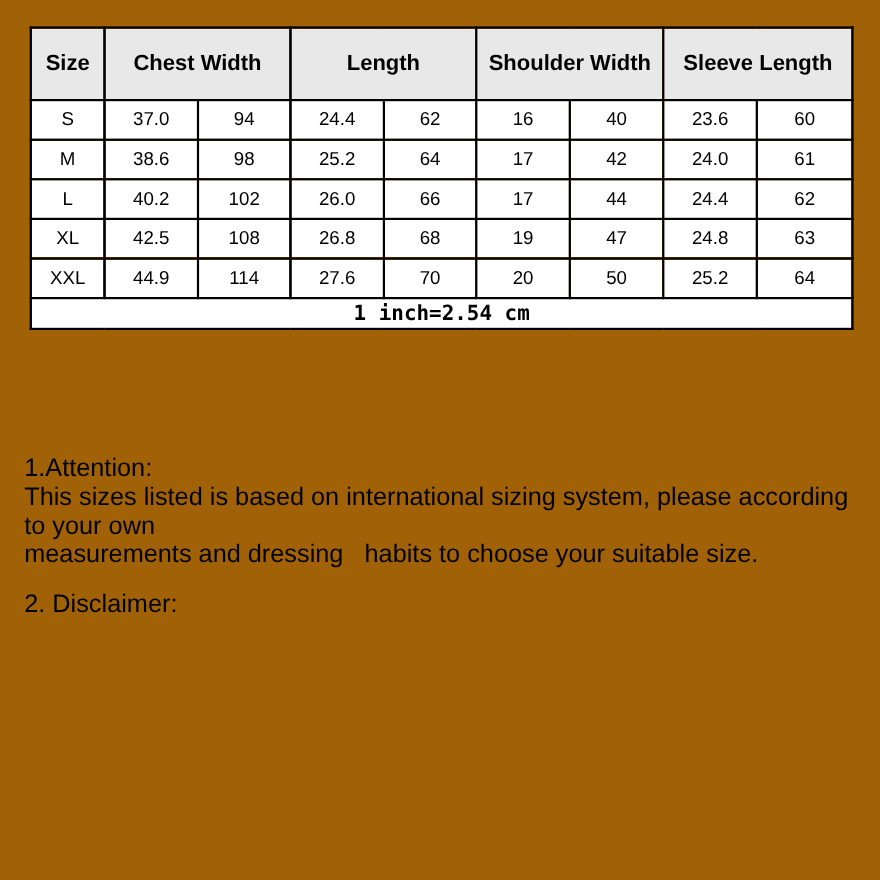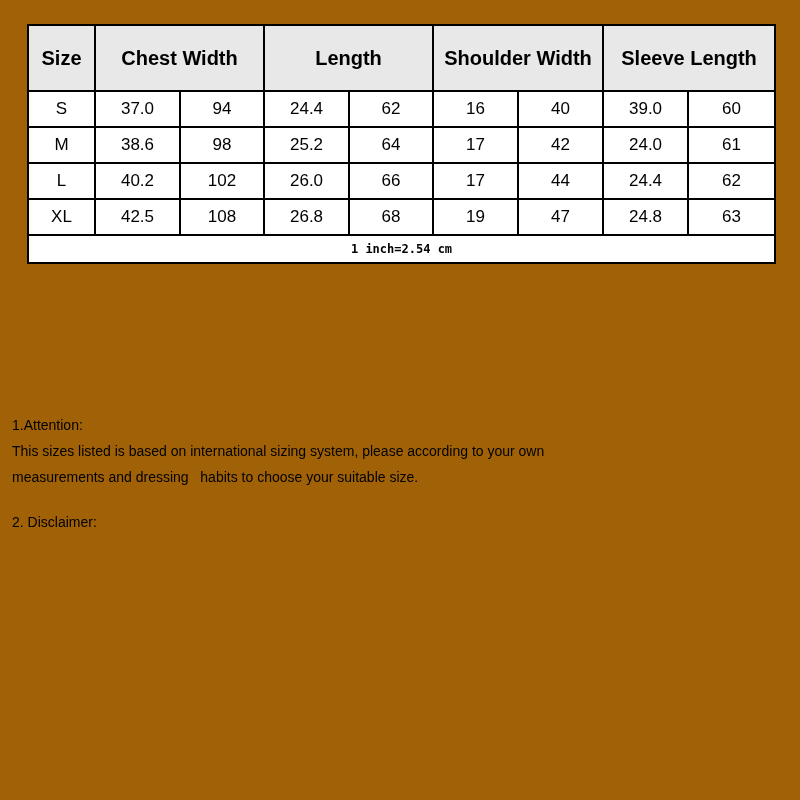"39.0" td { text: 39.0 -> 23.6 }
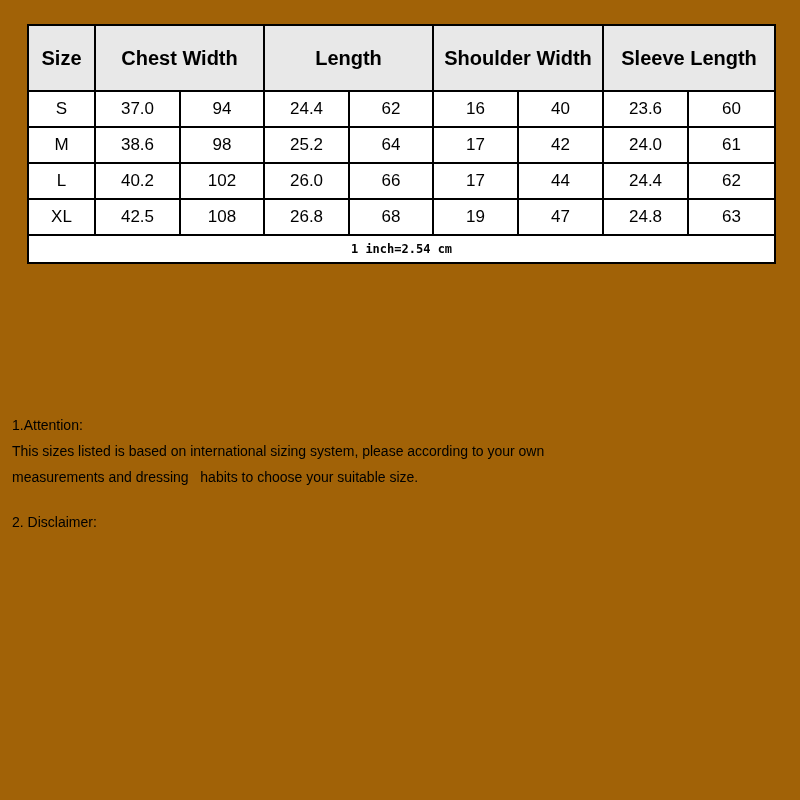"XXL" tr.data-row { html: none -> <tr> <td>XXL</td> <td>44.9</td> <td>114</td> <td>27.6</td> <td>70</td> <td>20</td> <td>50</td> <td>25.2</td> <td>64</td> </tr> }
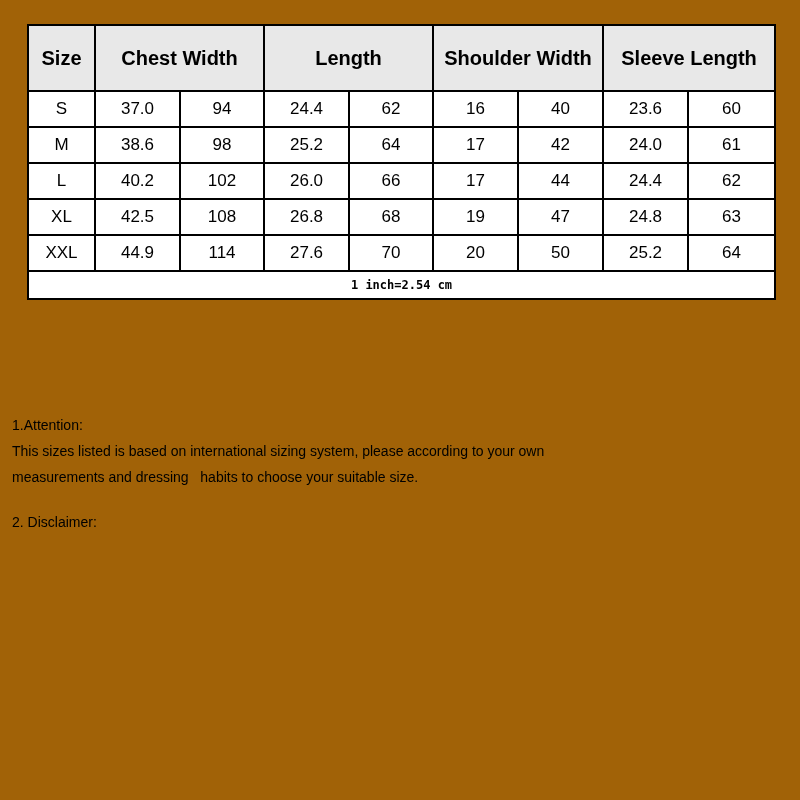"1 inch=2.54 cm" .note-row td { font-size: 12px -> 19px }
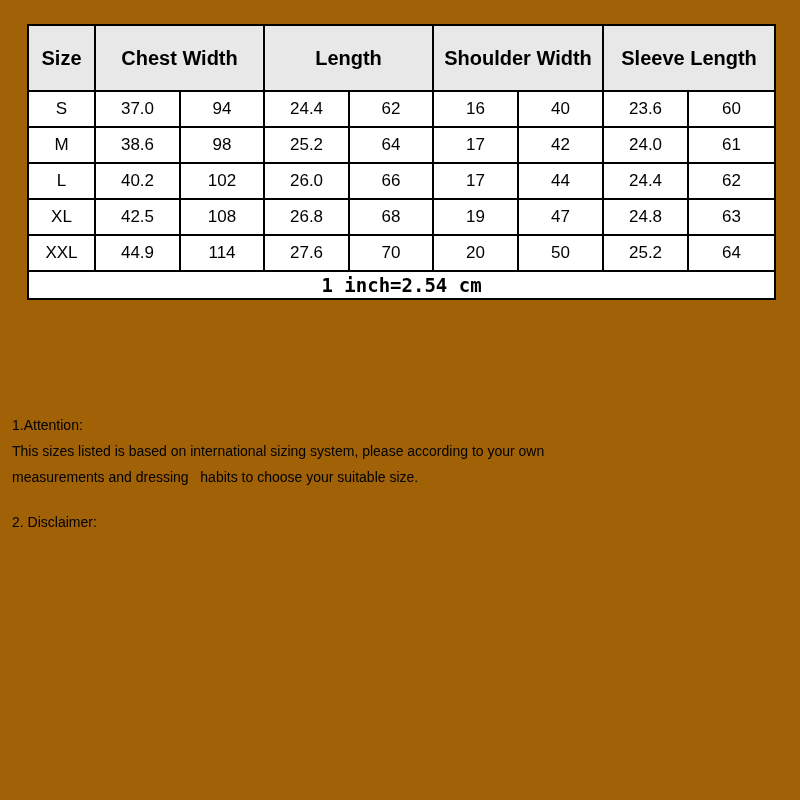"1.Attention:" .text-area { font-size: 14px -> 23px; left: 12px -> 22px }
